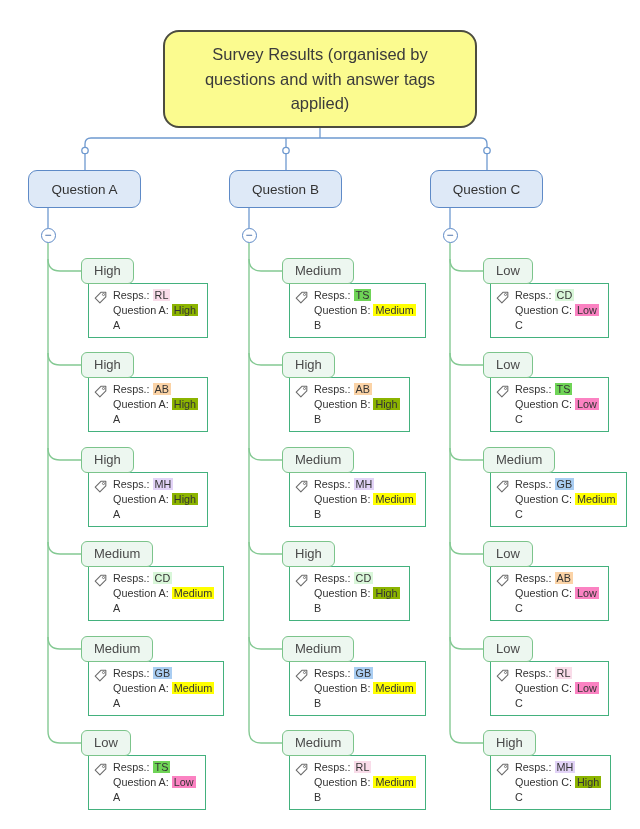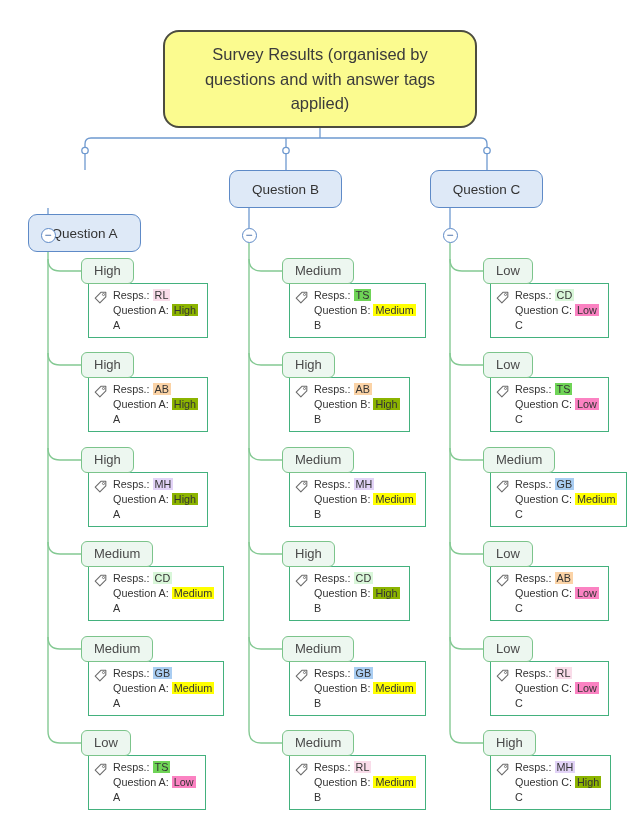"Question A" div.q-node { margin-top: 44px -> none }
